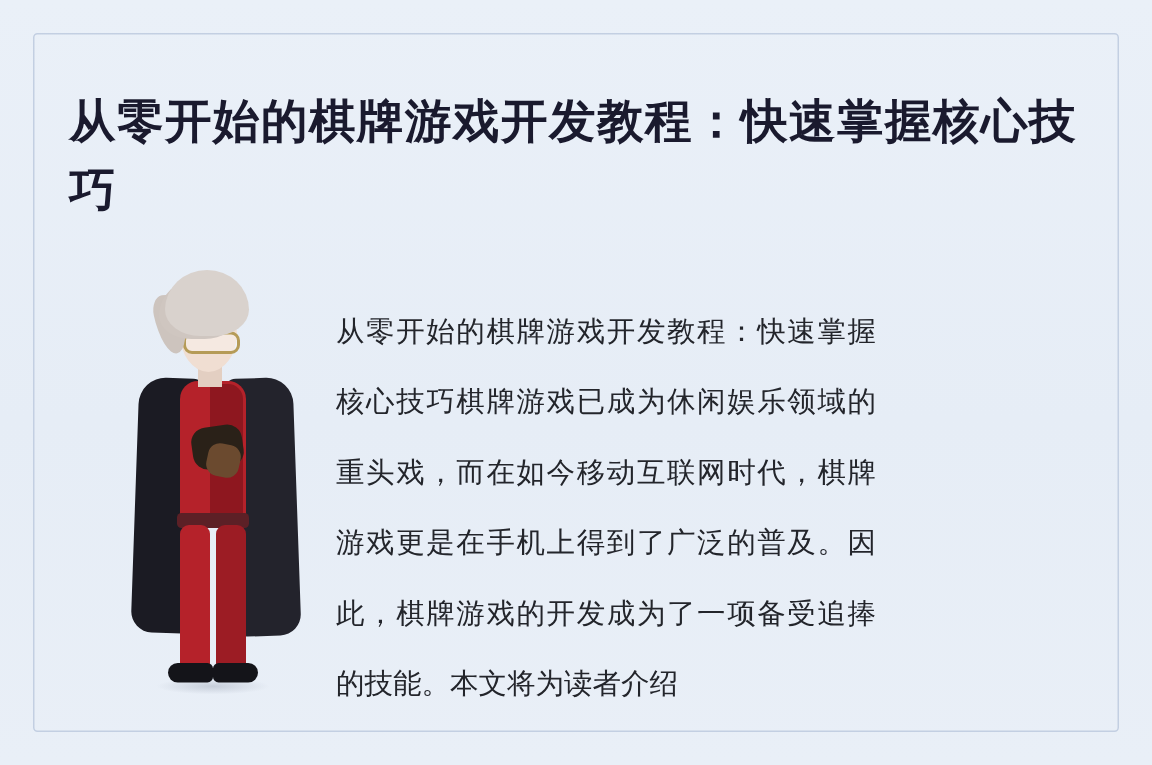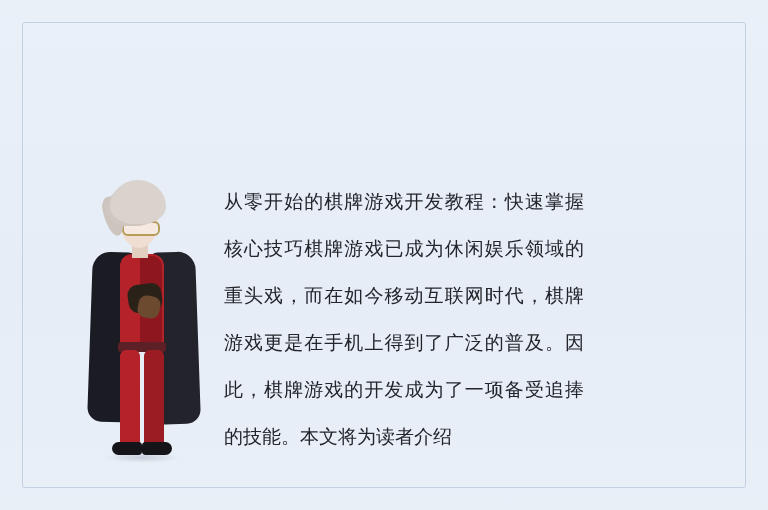"从零开始的棋牌游戏开发教程：快速掌握核心技巧" div.title { html: none -> <div>从零开始的棋牌游戏开发教程：快速掌握核心技巧</div> }
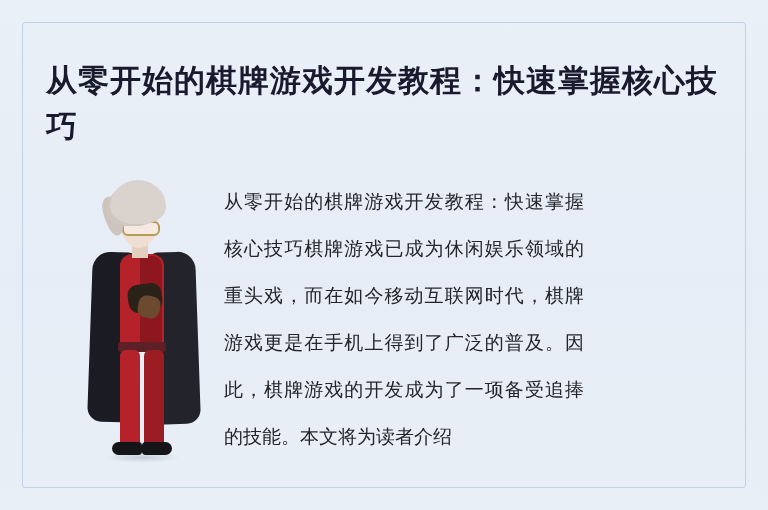"从零开始的棋牌游戏开发教程：快速掌握核心技巧棋牌游戏已成为休闲娱乐领域的重头戏，" .body-text { top: 6px -> 26px }
